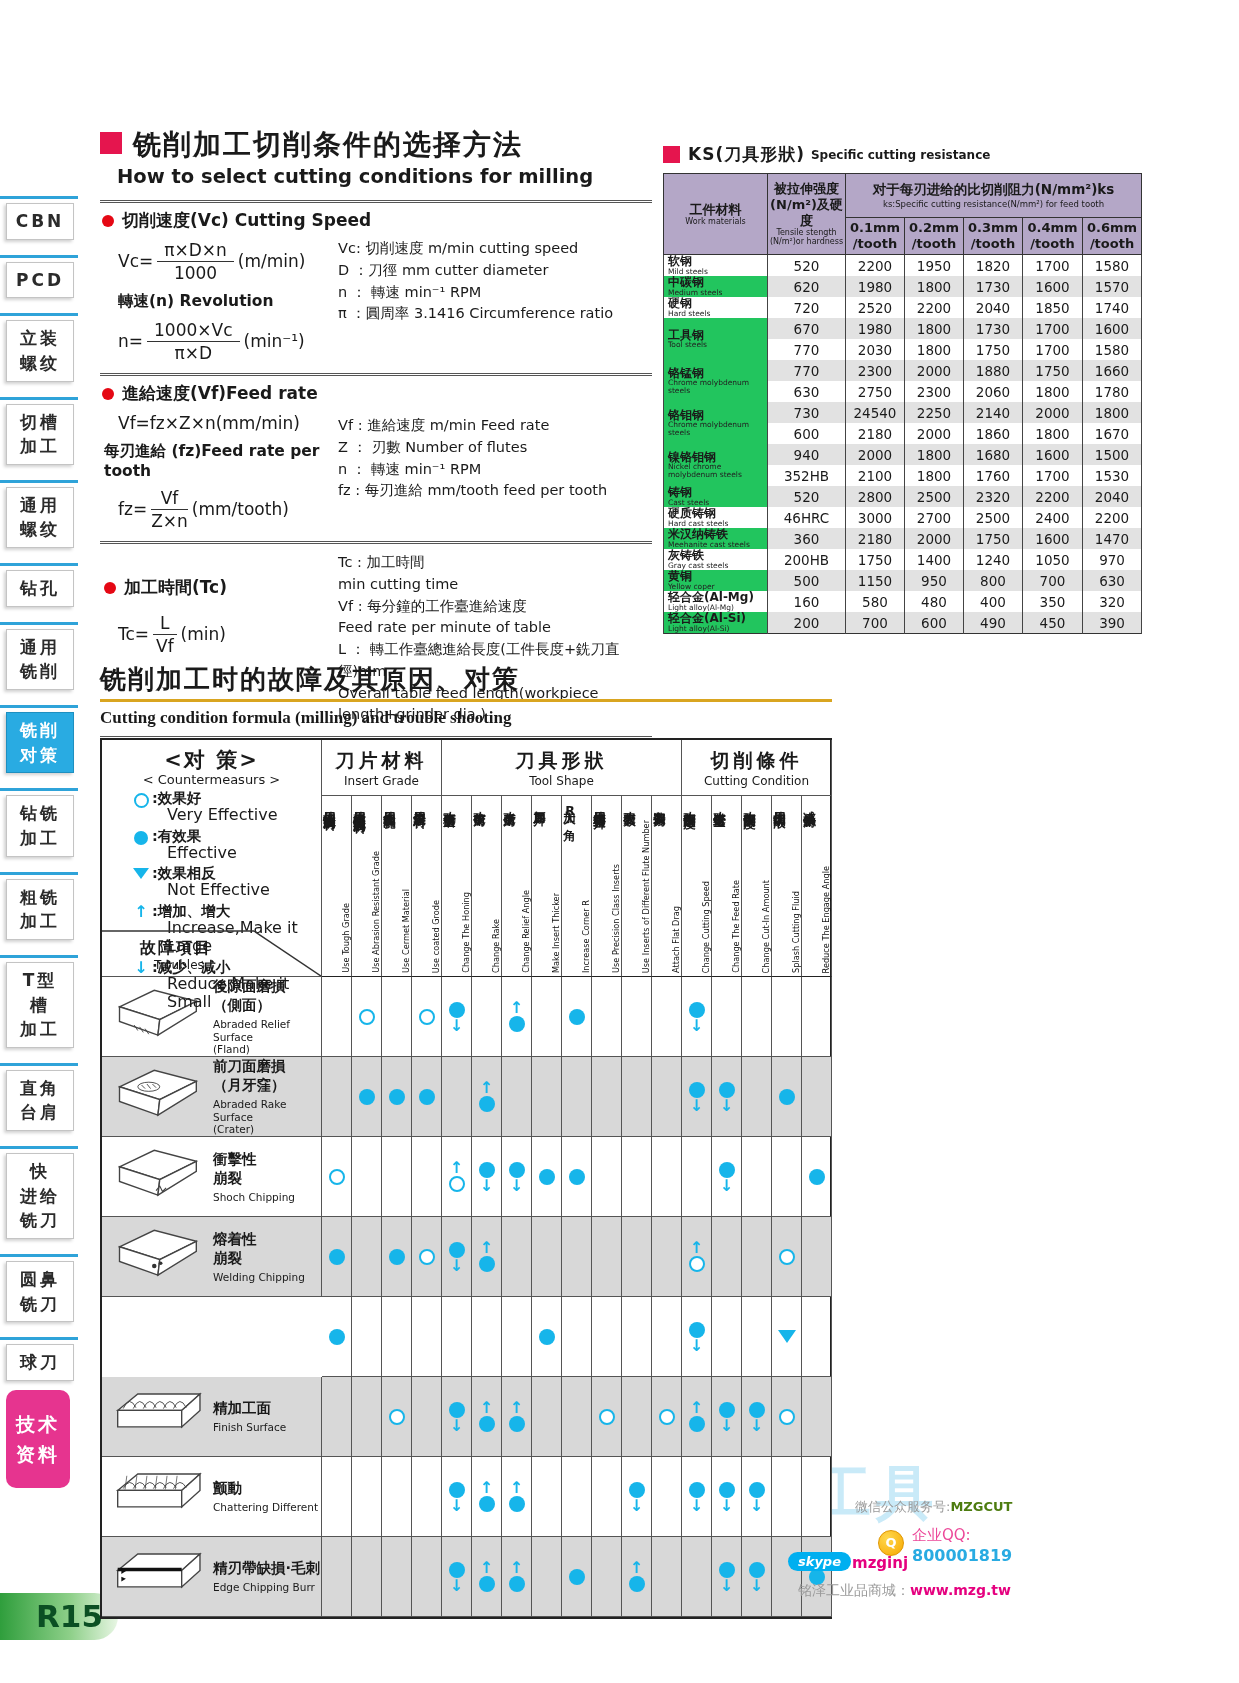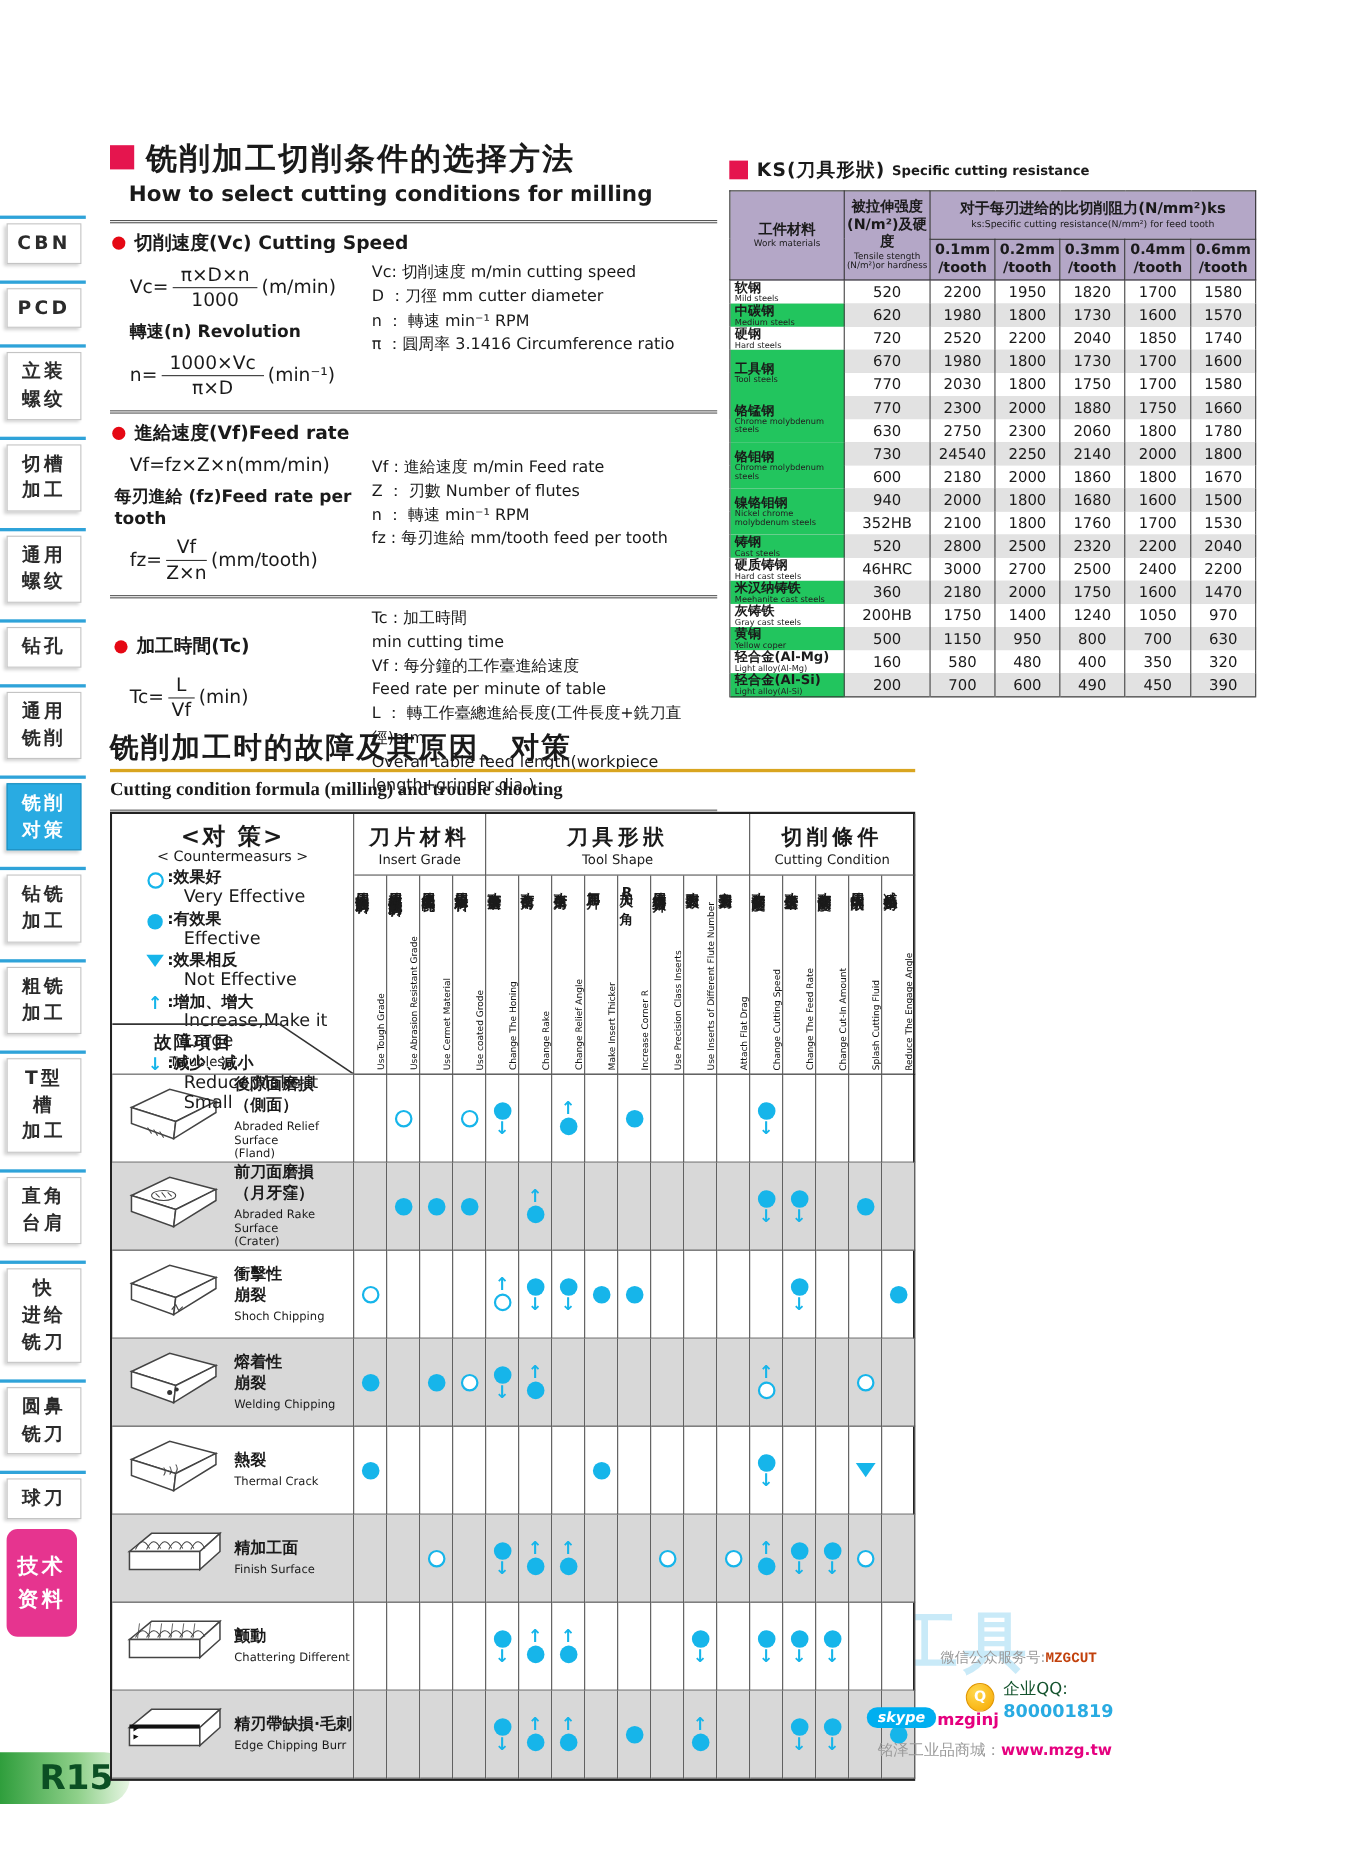"熱裂" div.cell { html: <div> <div><svg> <polygon></polygon> <polygon></polygon> <polygon></polygon> <path></path> </svg></div> <div> <div> <div>熱裂</div> </div> <div> <div>Thermal Crack</div> </div> </div> </div> -> none }
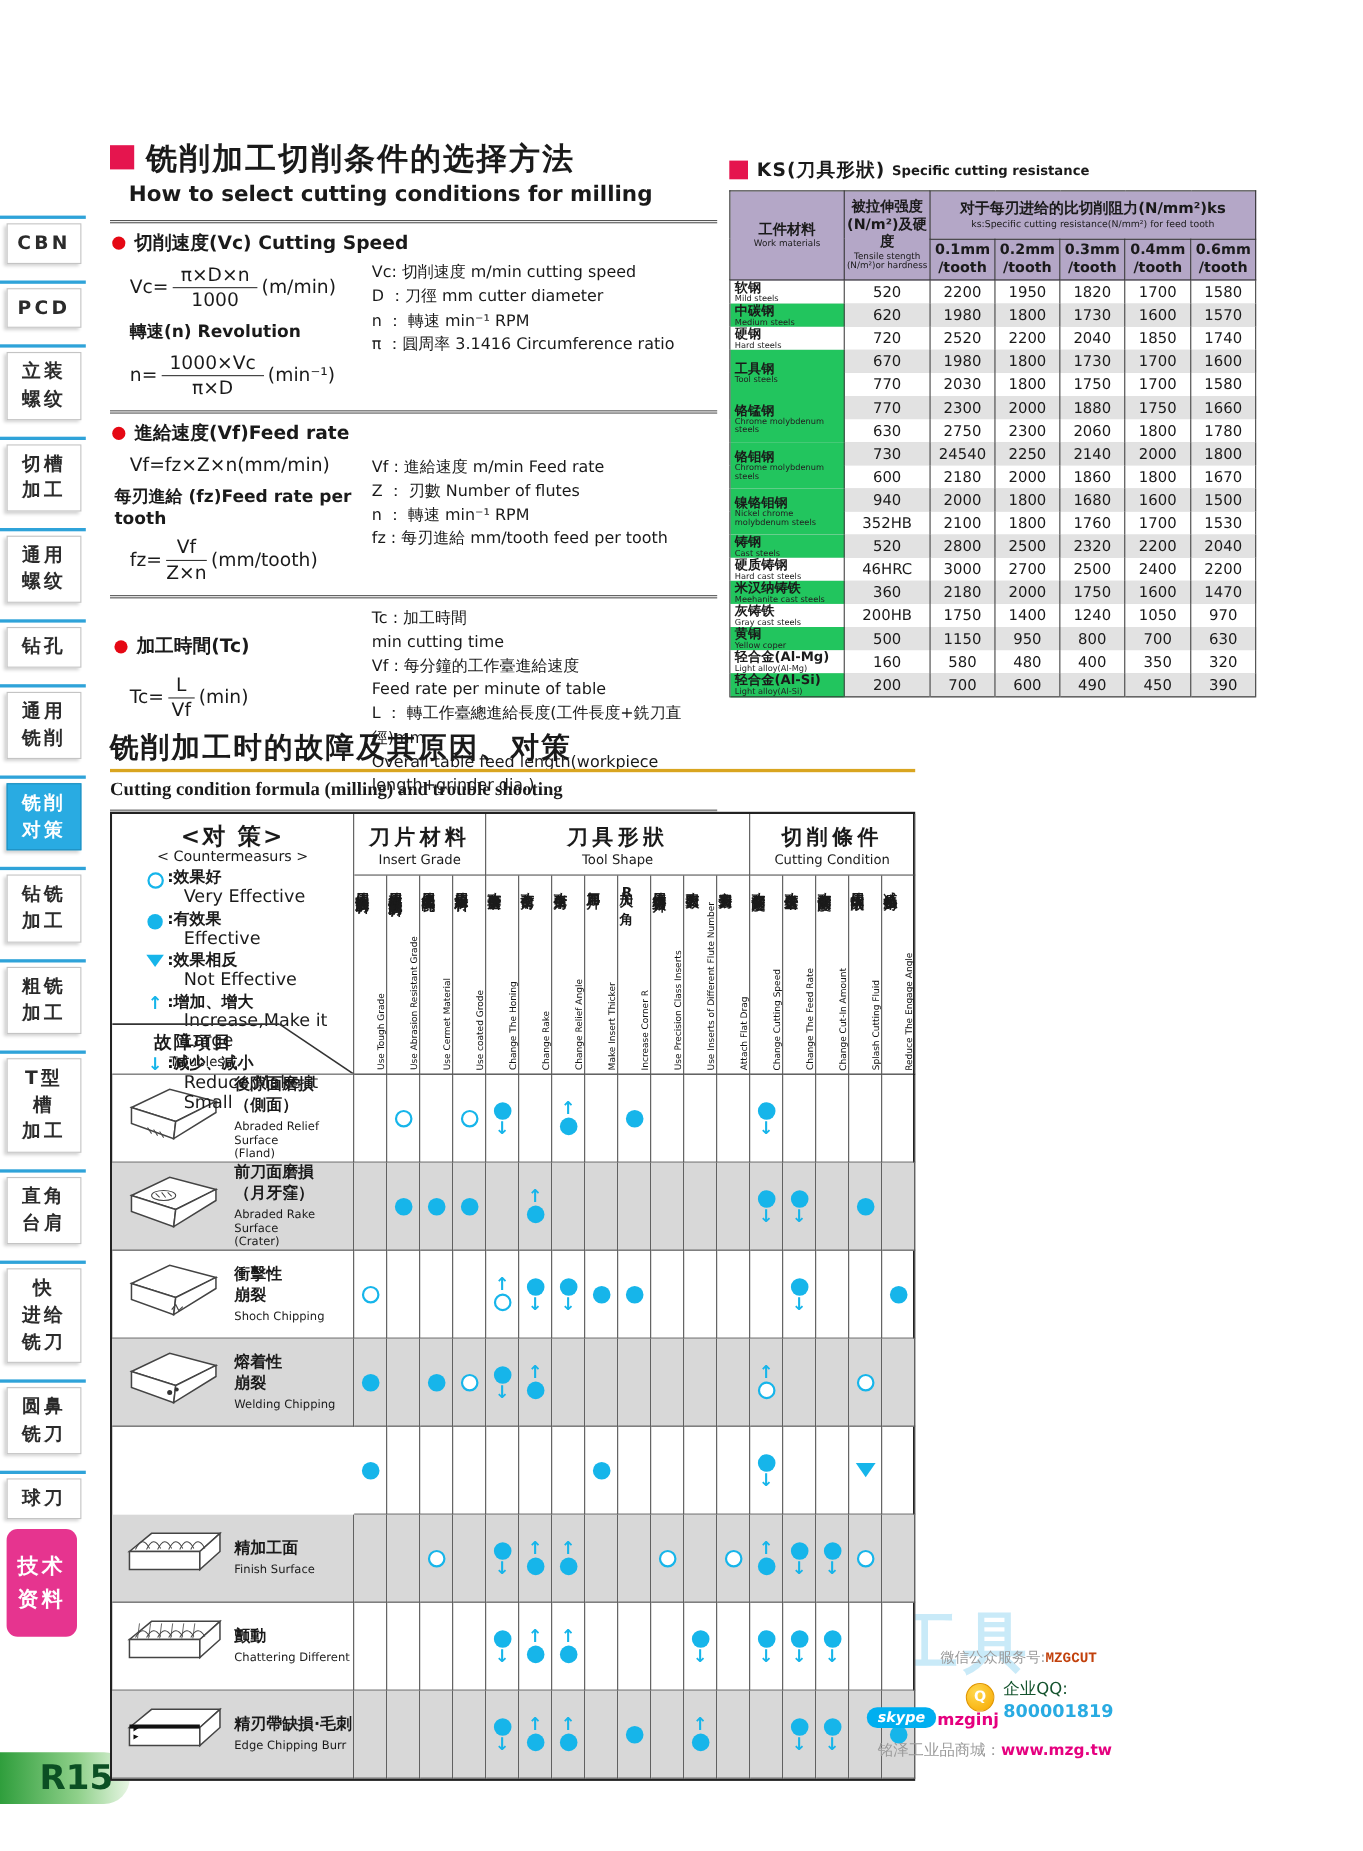"MZGCUT" #contact .l1 b { color: #c2410c -> #4d7c0f; font-family: Liberation Mono, monospace -> none }
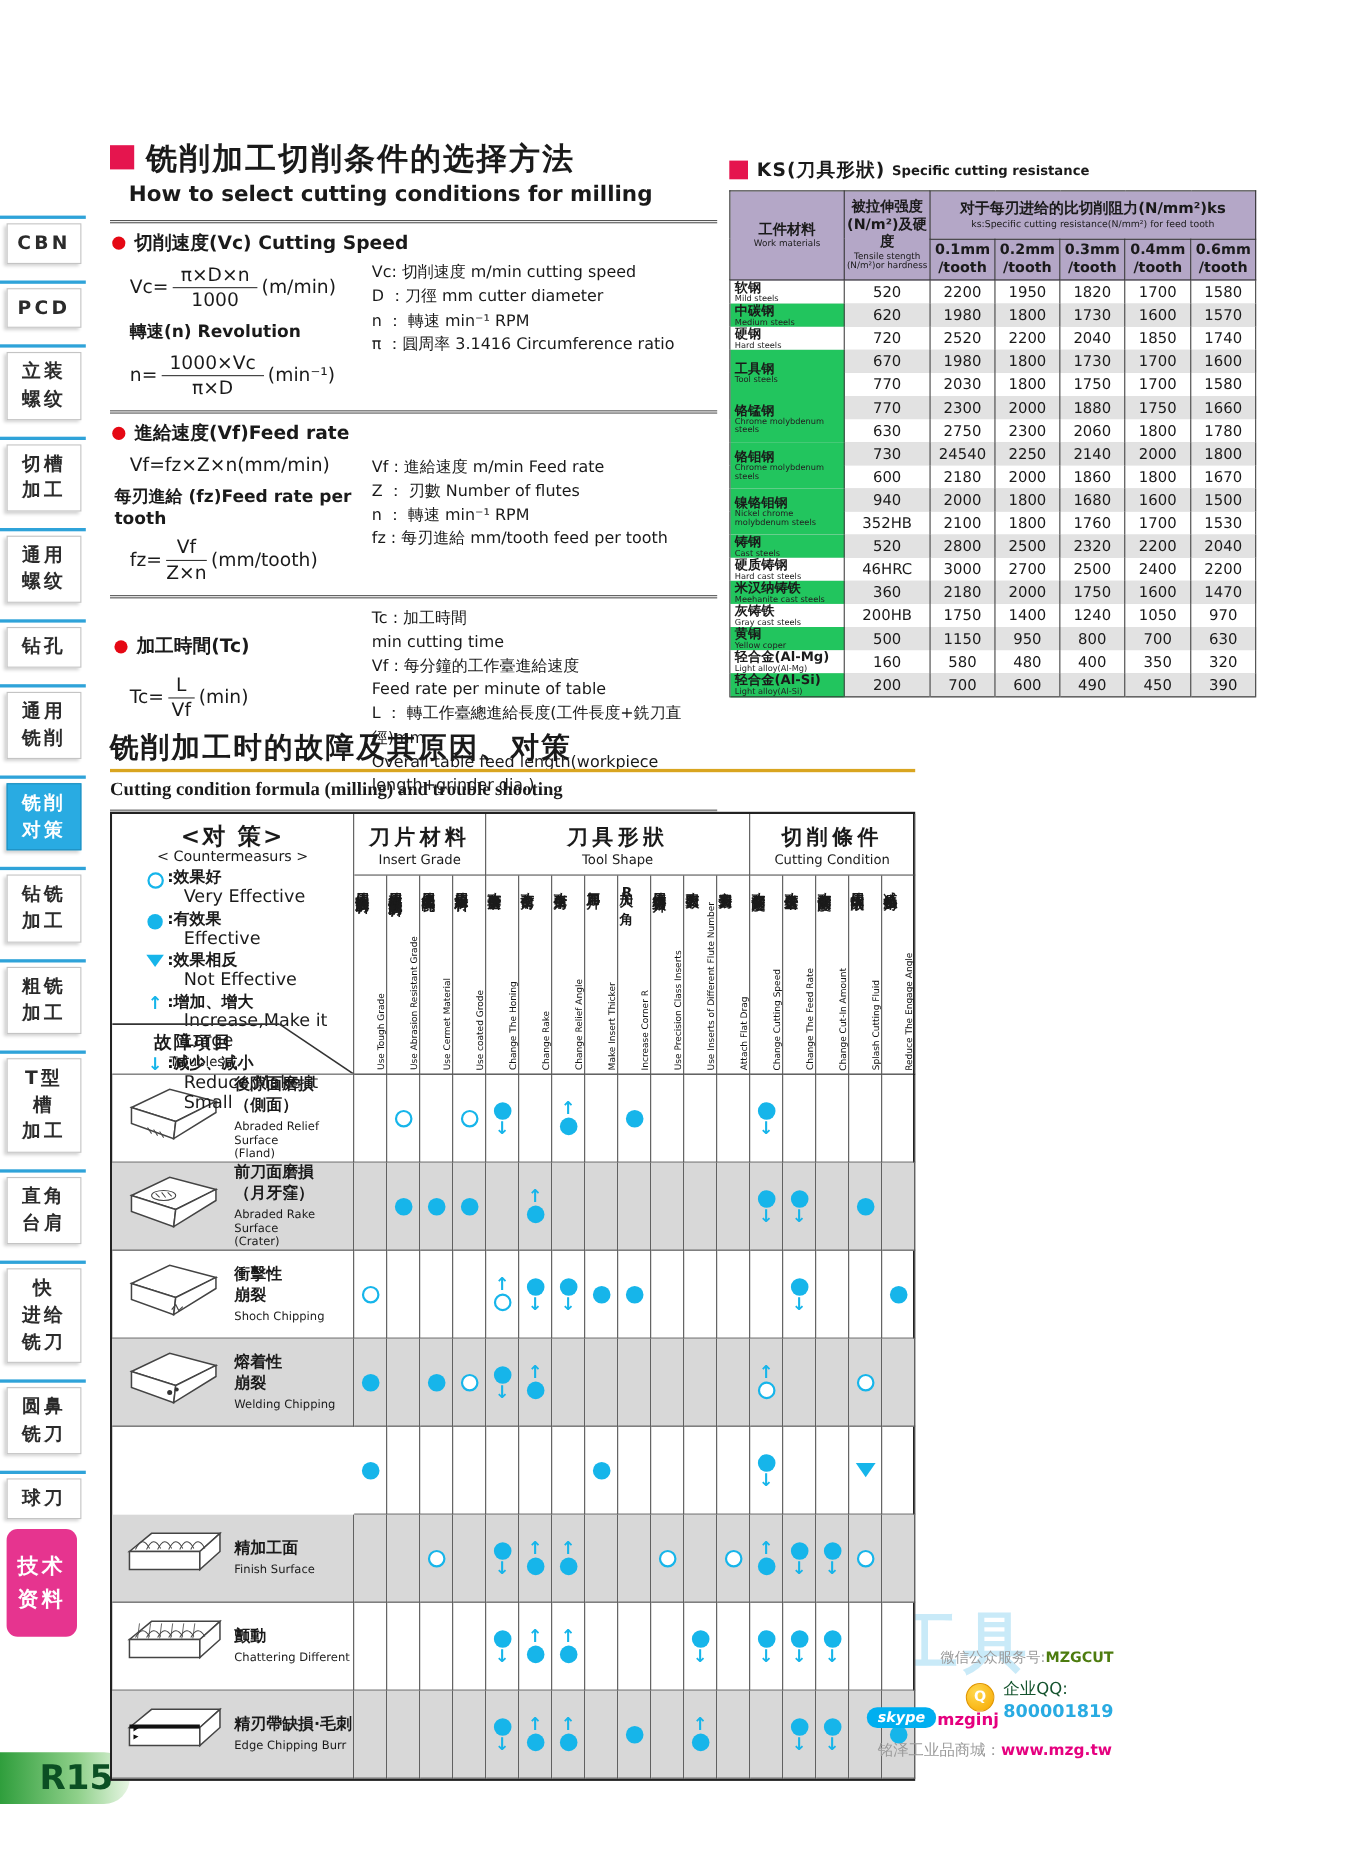"企业QQ:" #contact .l2a { color: #14532d -> #ec4899 }
